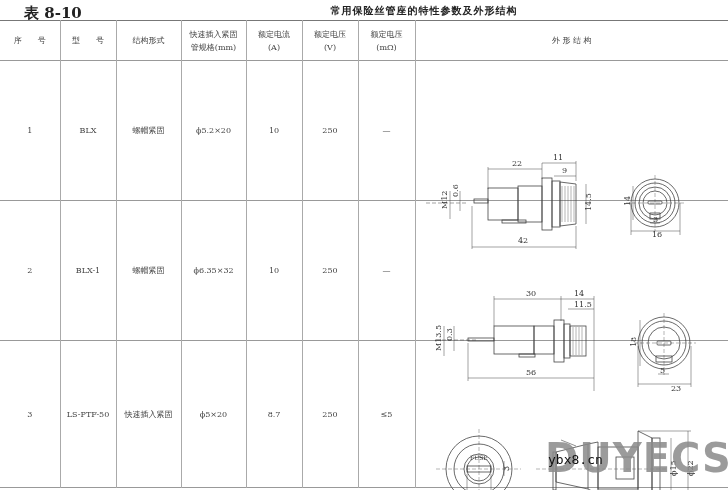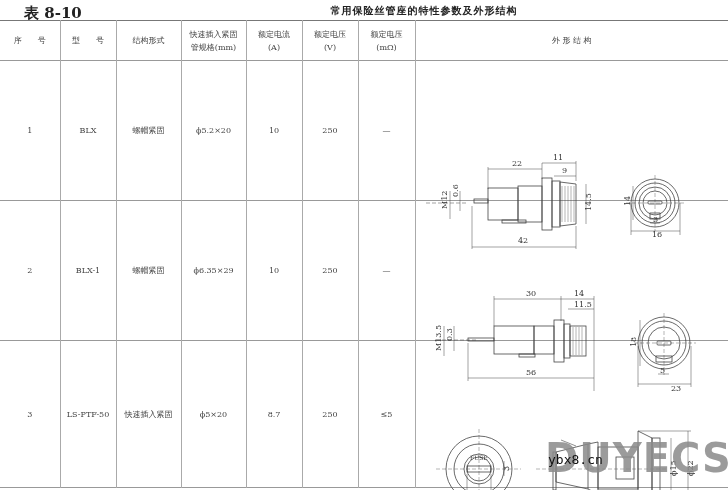"ϕ6.35×29" td { text: 29 -> 32 }
